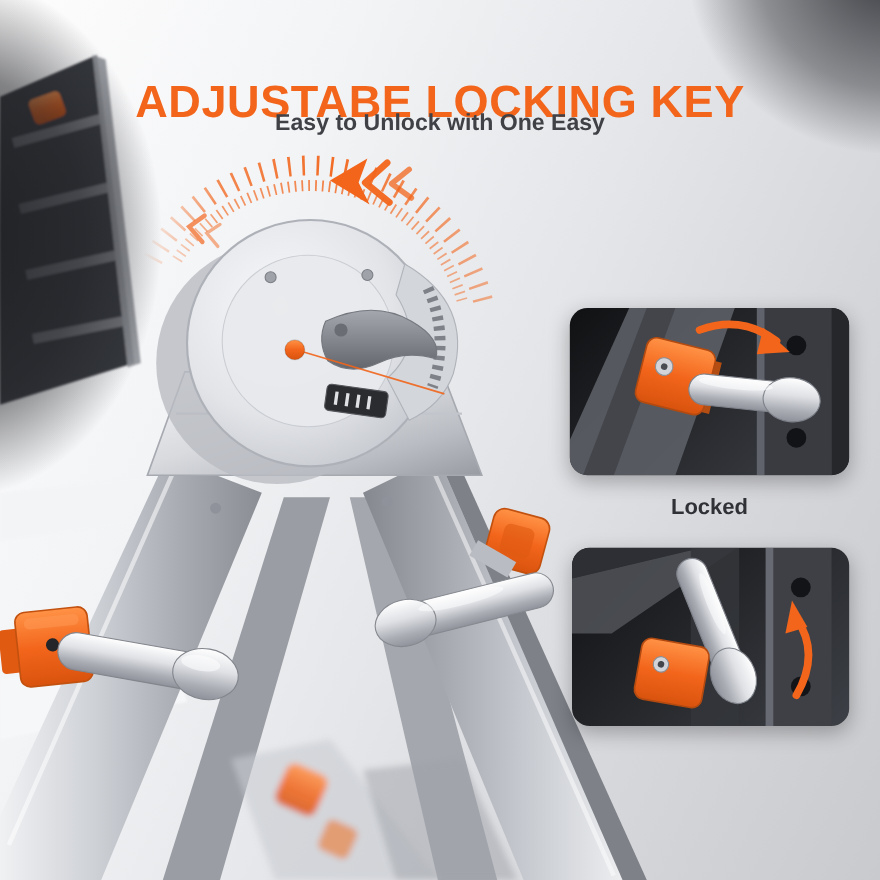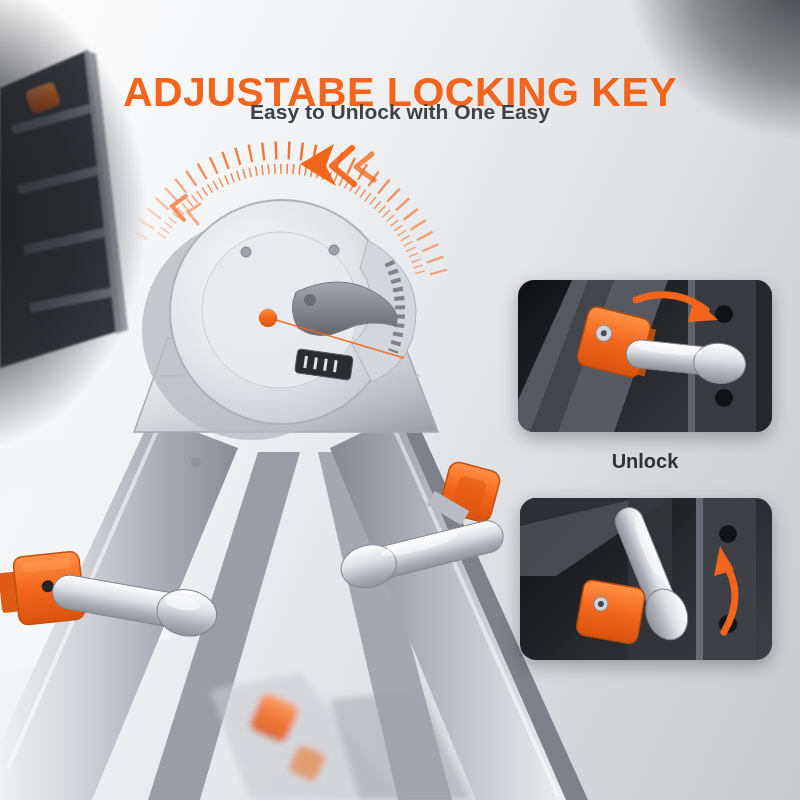"Unlock" div.inset-label { text: Unlock -> Locked }
